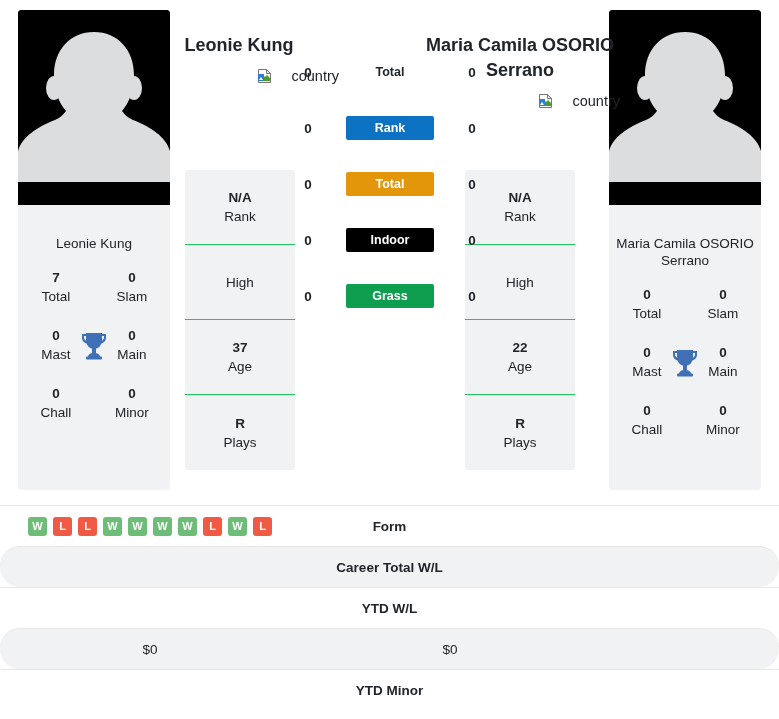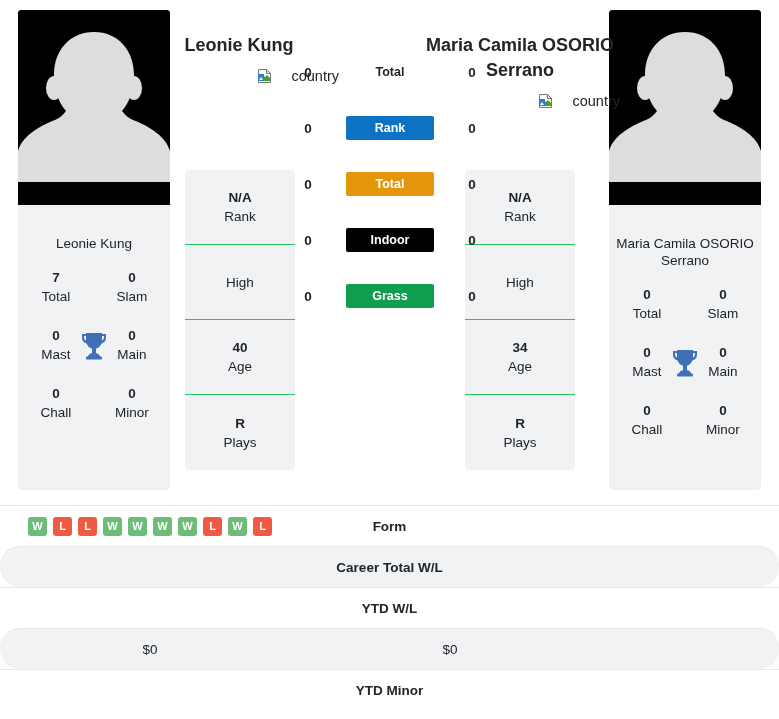"40" span.v { text: 40 -> 37 }
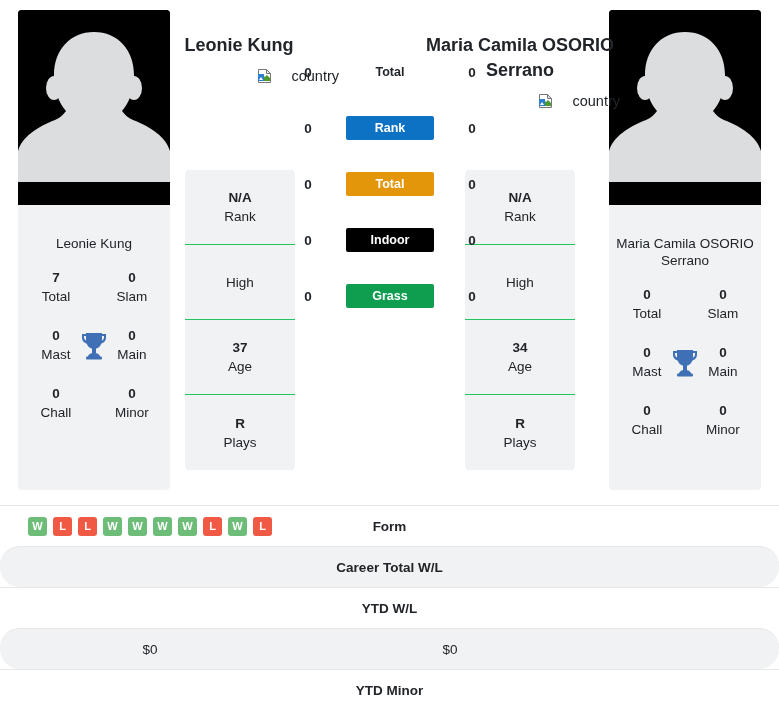"34" span.v { text: 34 -> 22 }
